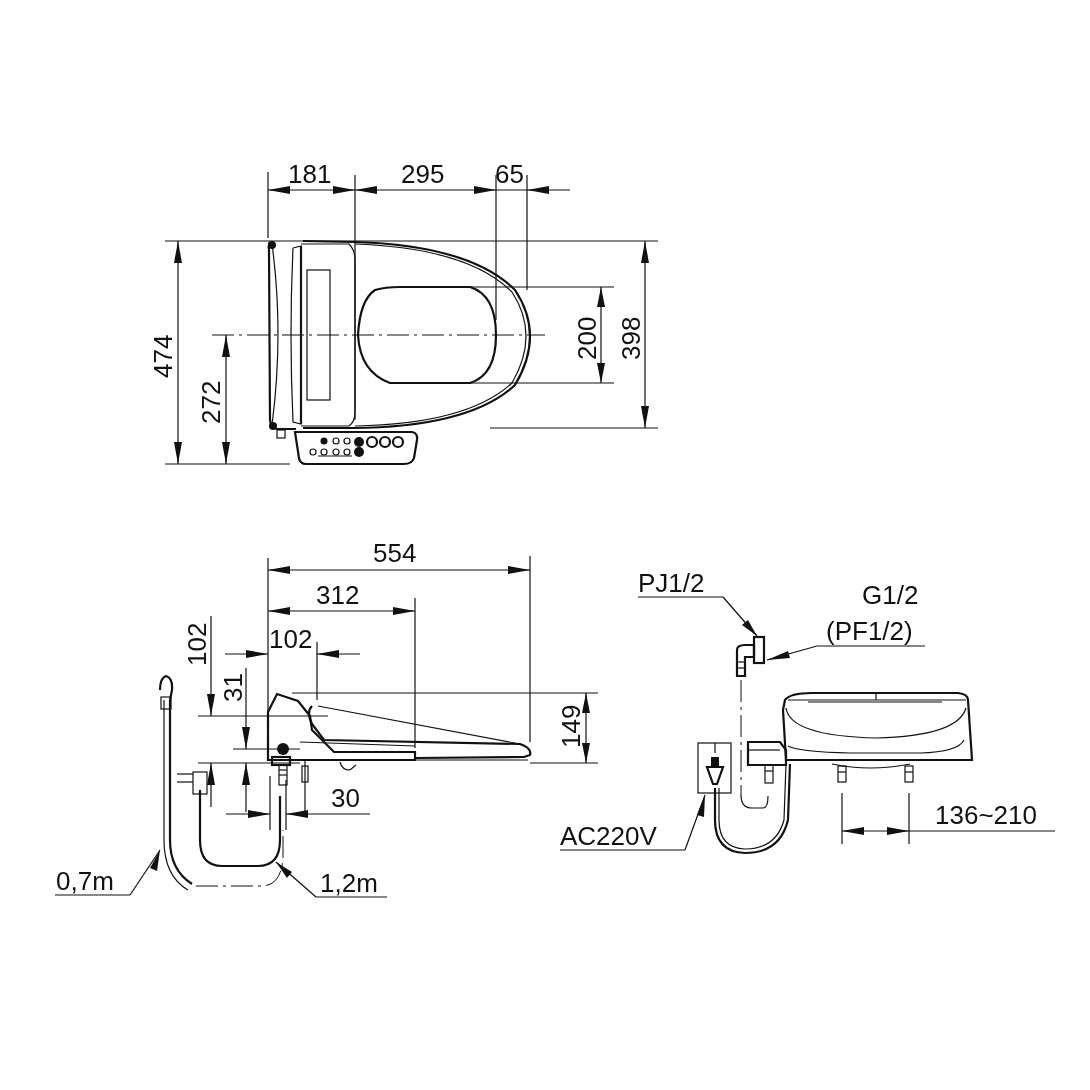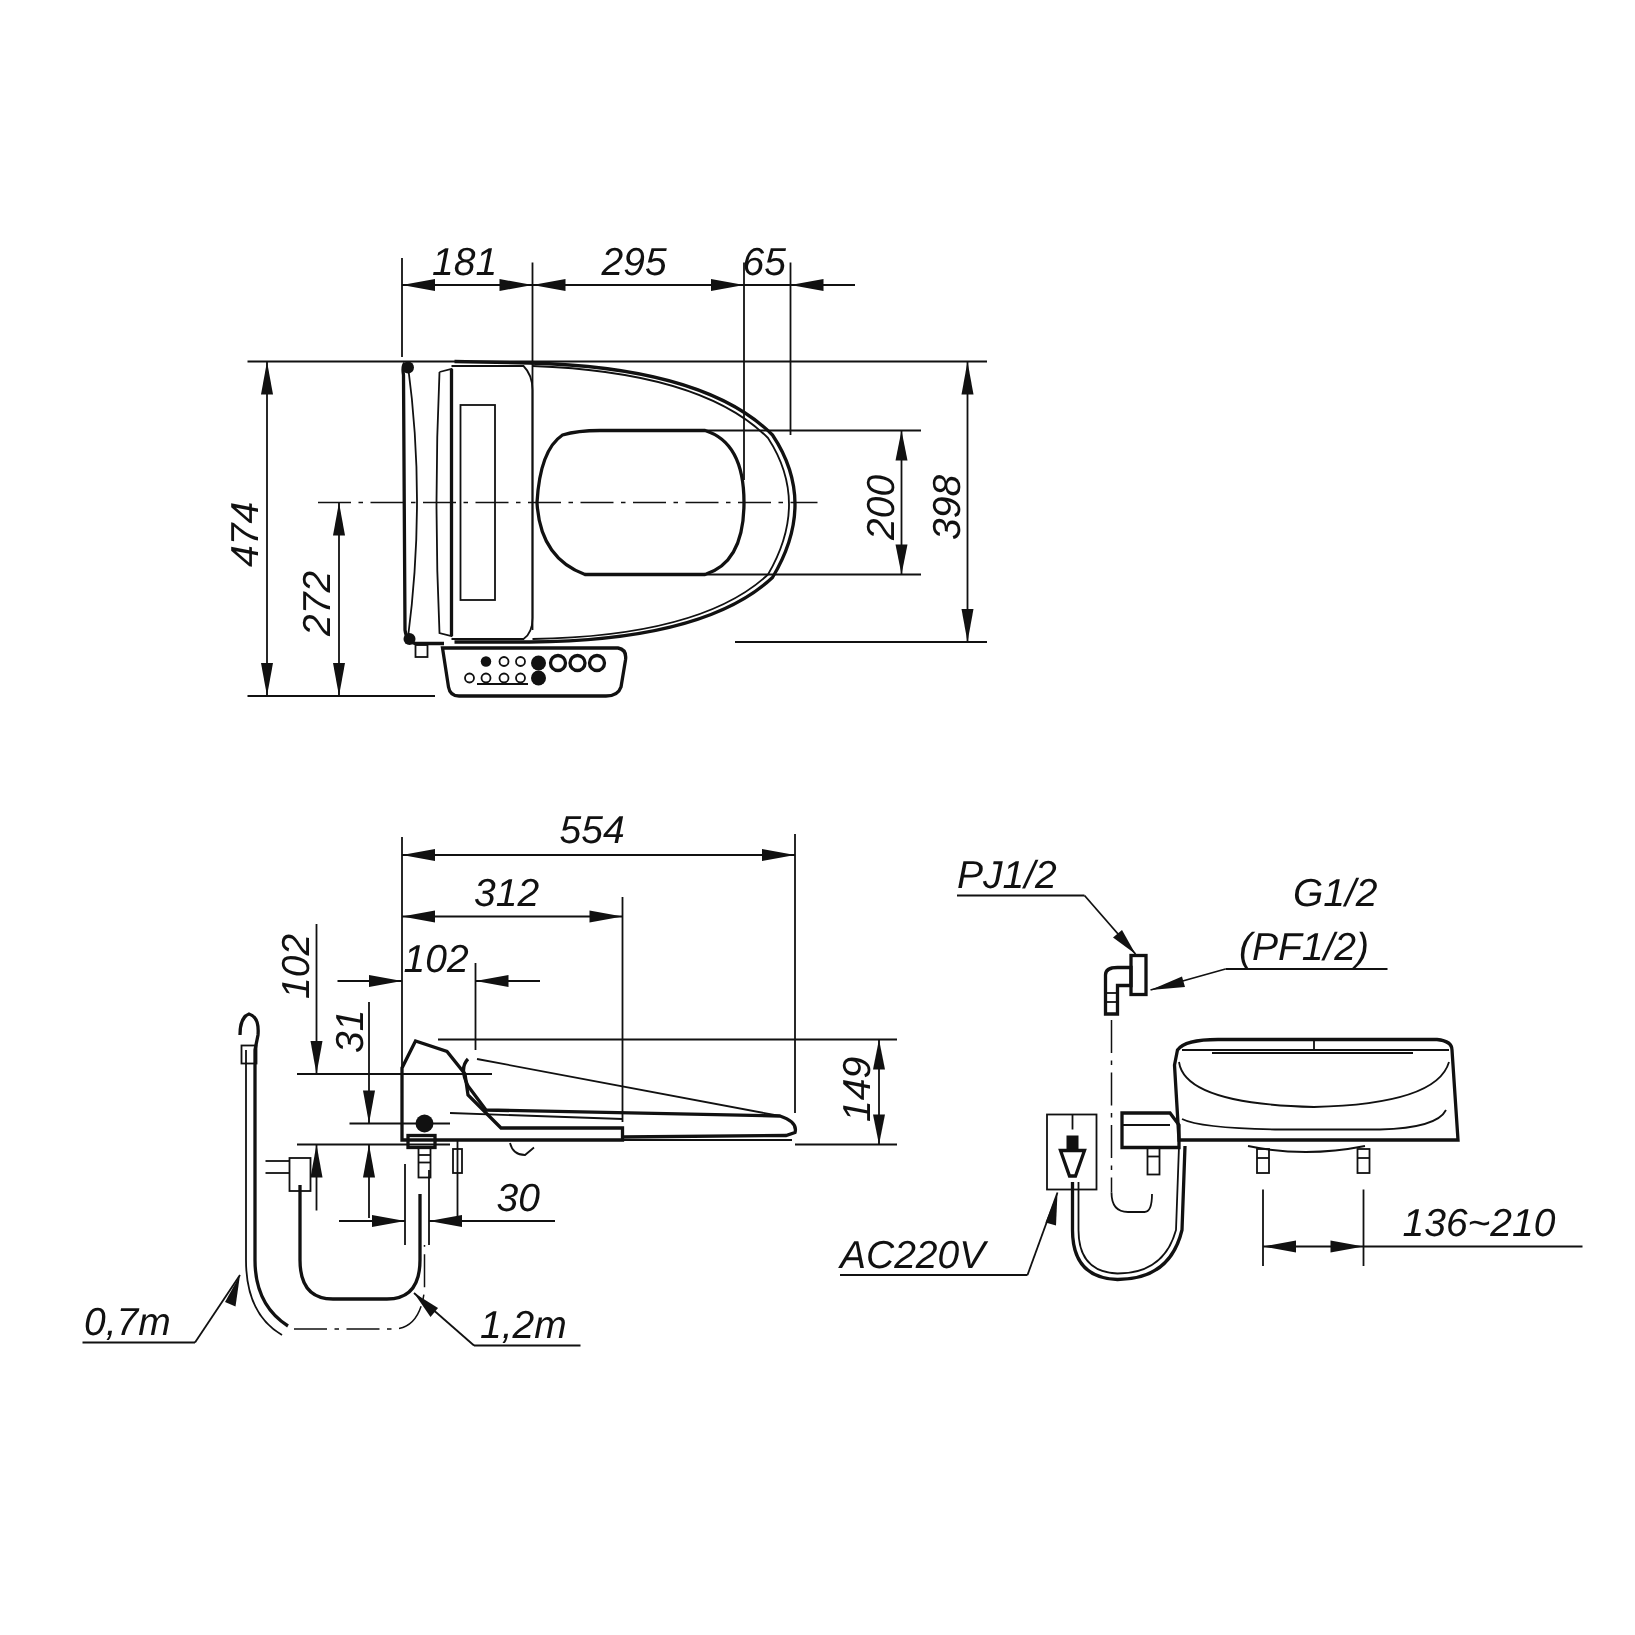"181" #canvas { font-style: italic -> none }
